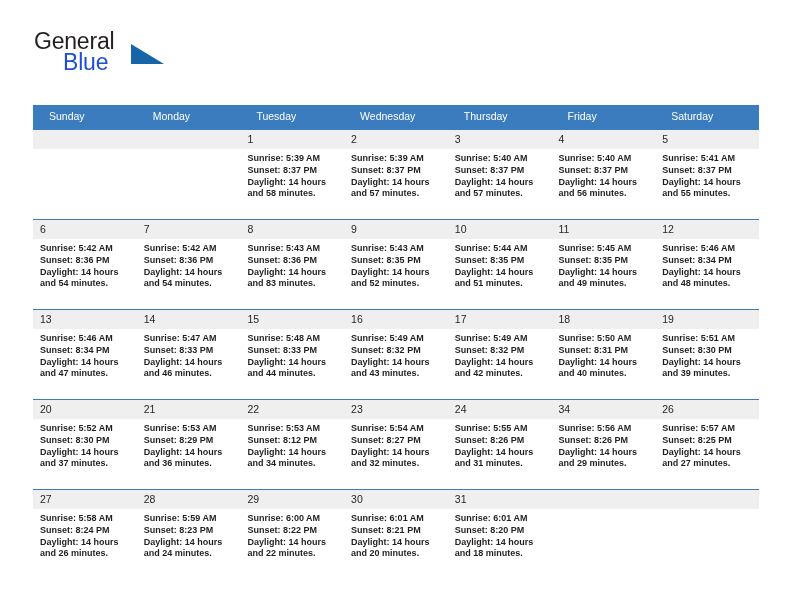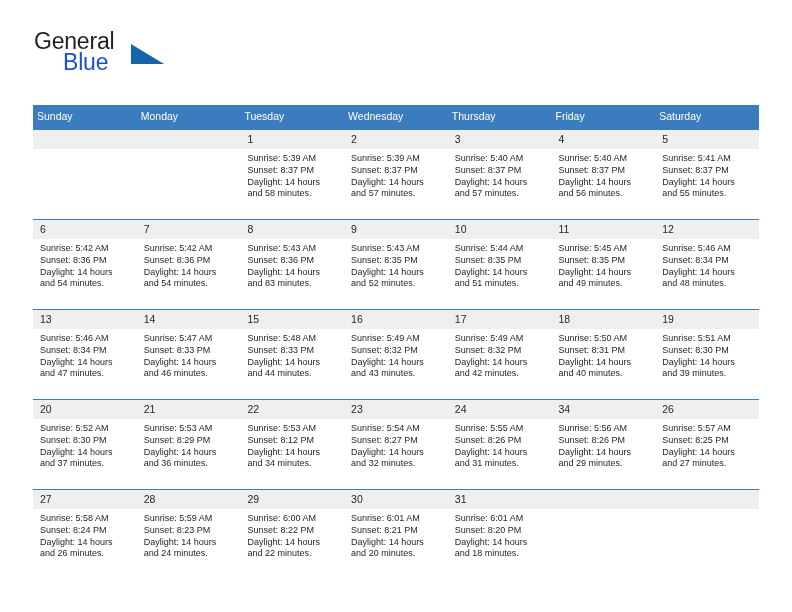"Sunday" .calendar th { padding: 5px 0 6px 4px -> 5px 0 6px 16px }
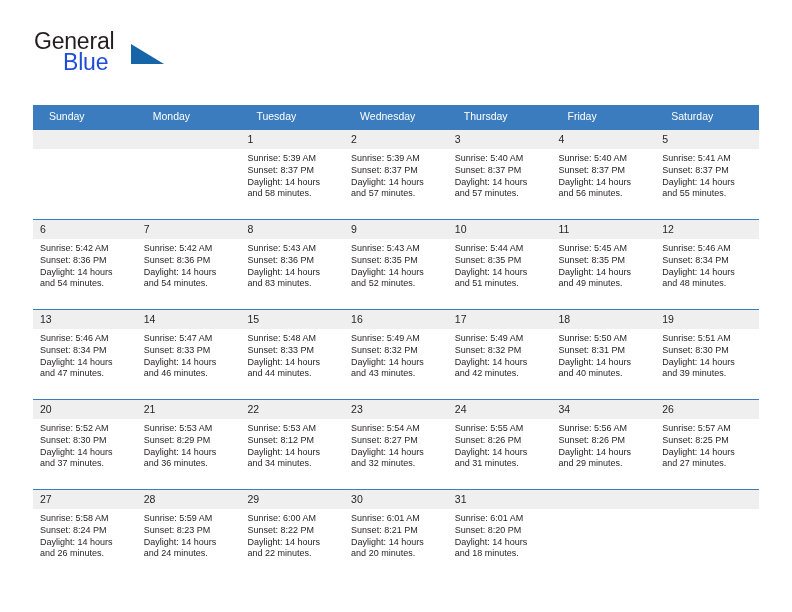"Sunrise: 5:39 AM" .details { font-weight: none -> bold }
